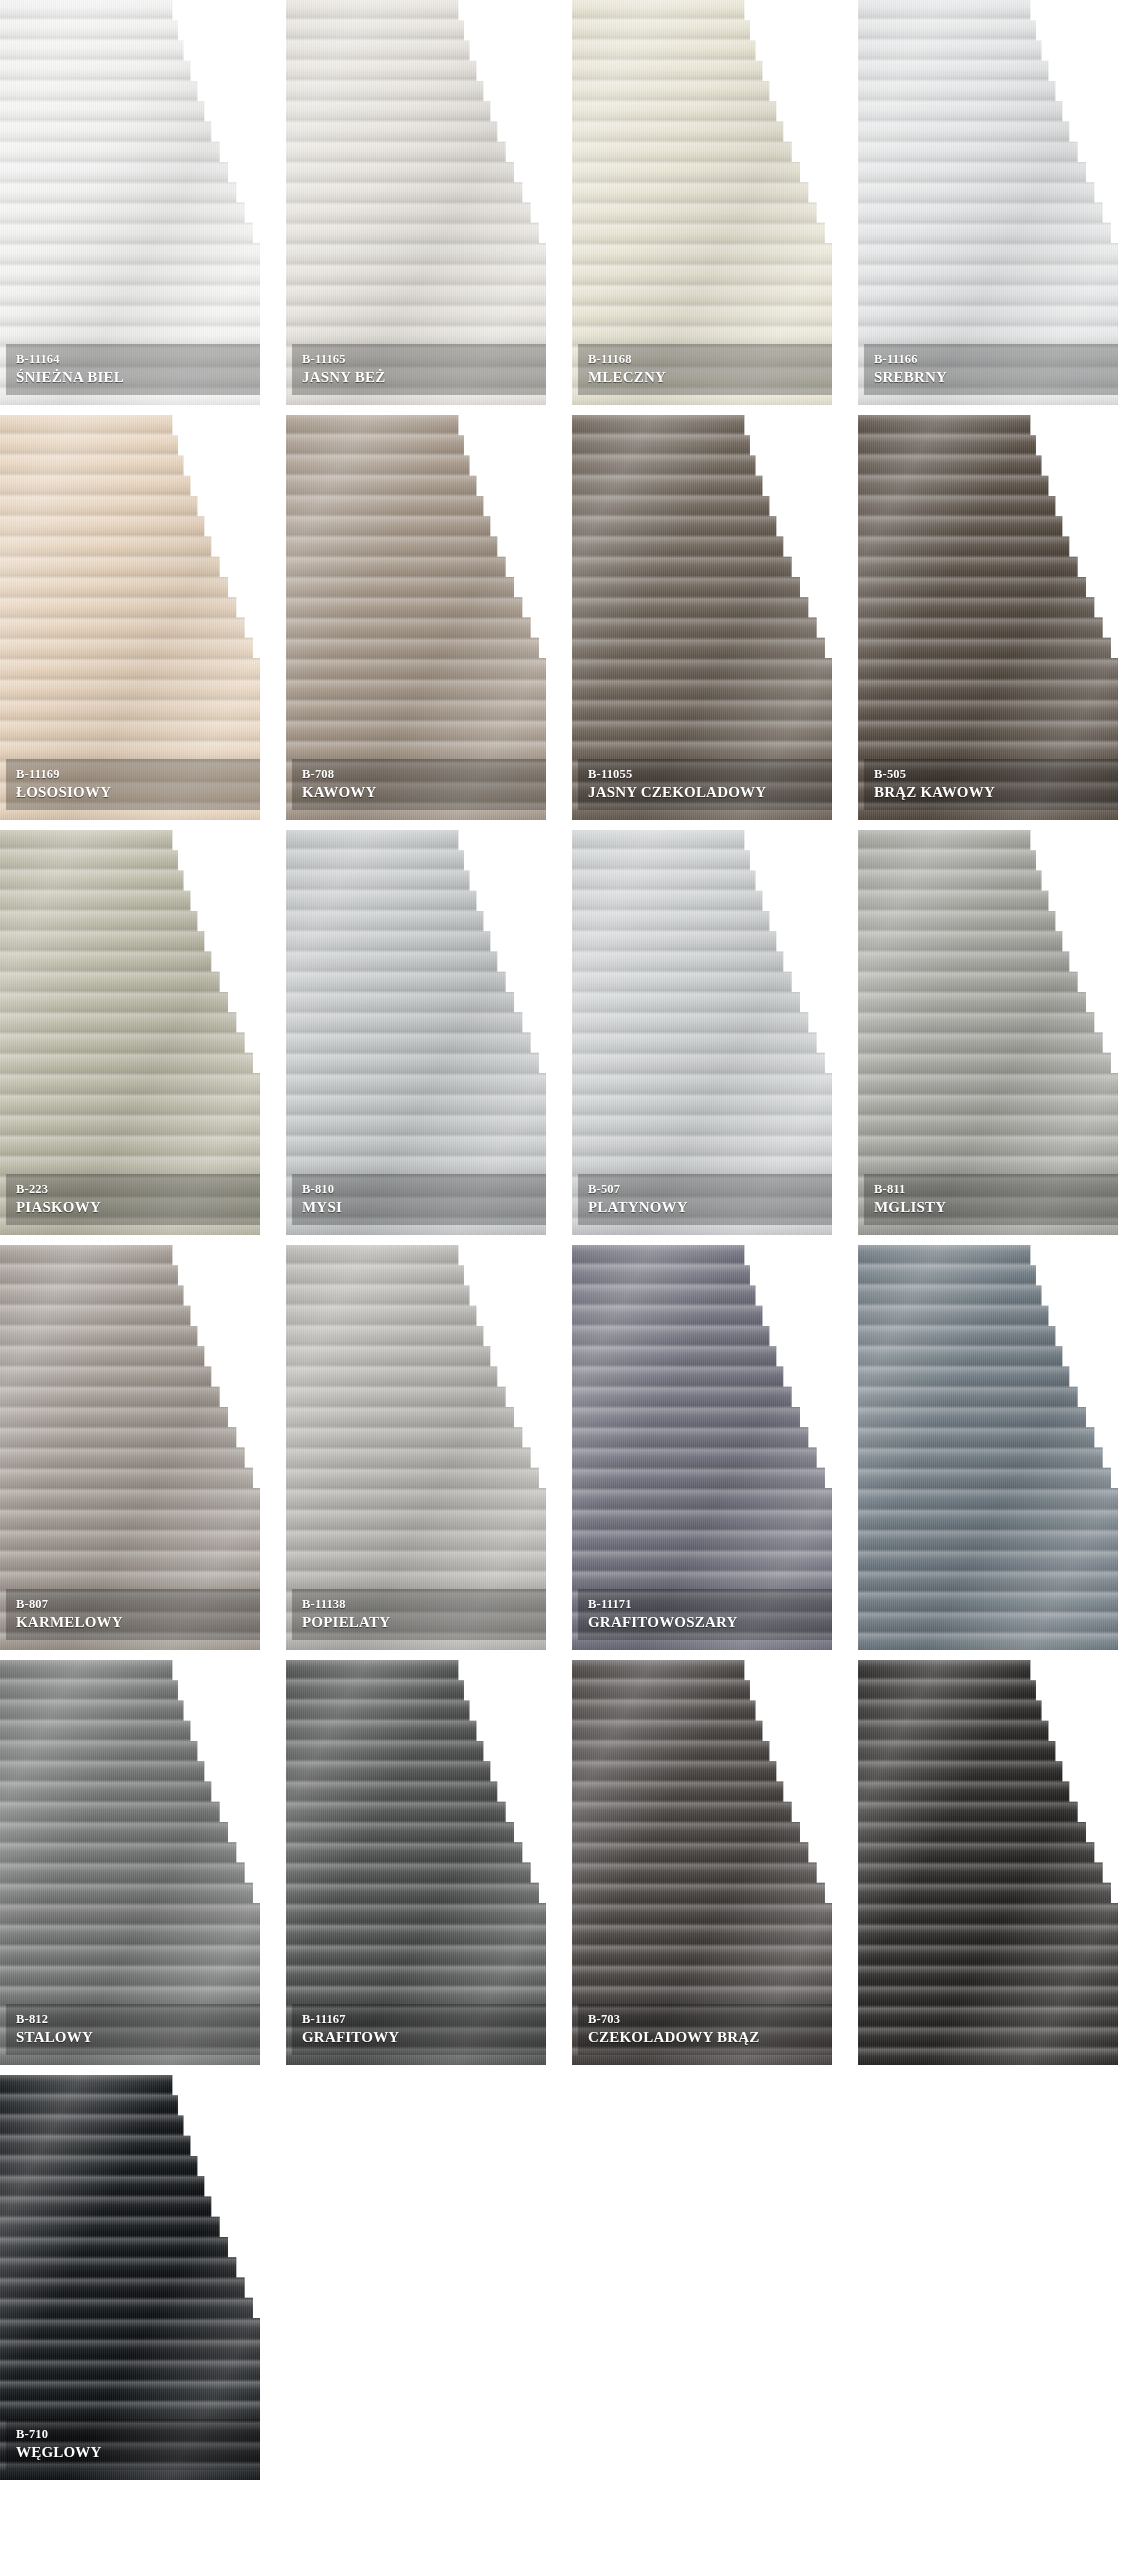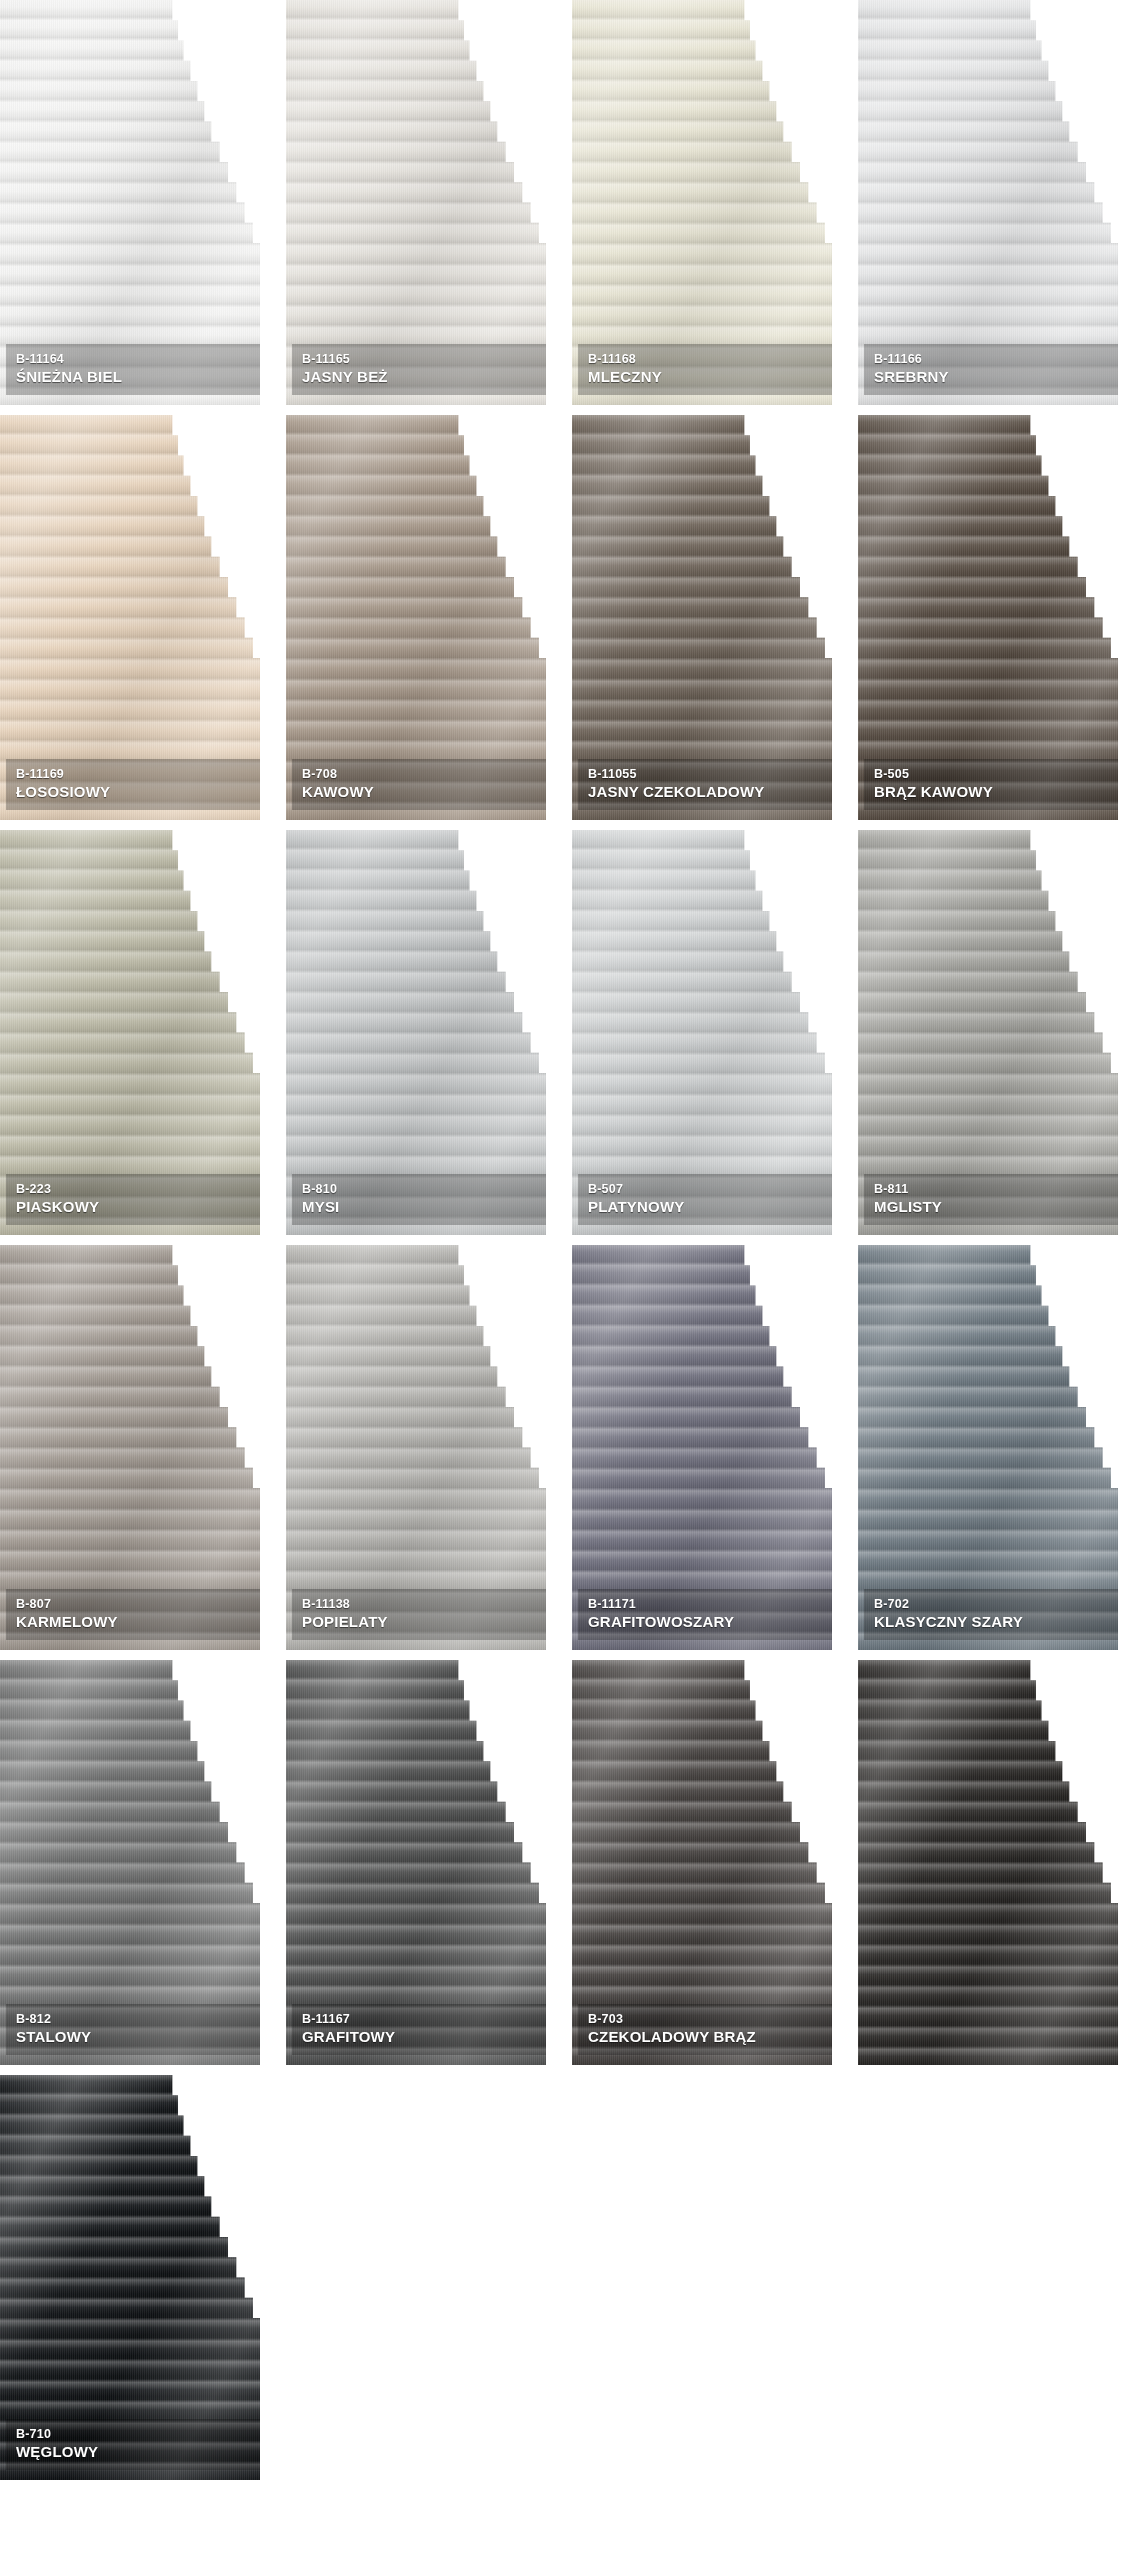"B-11164" .swatch-cell { font-family: none -> Liberation Serif, serif }
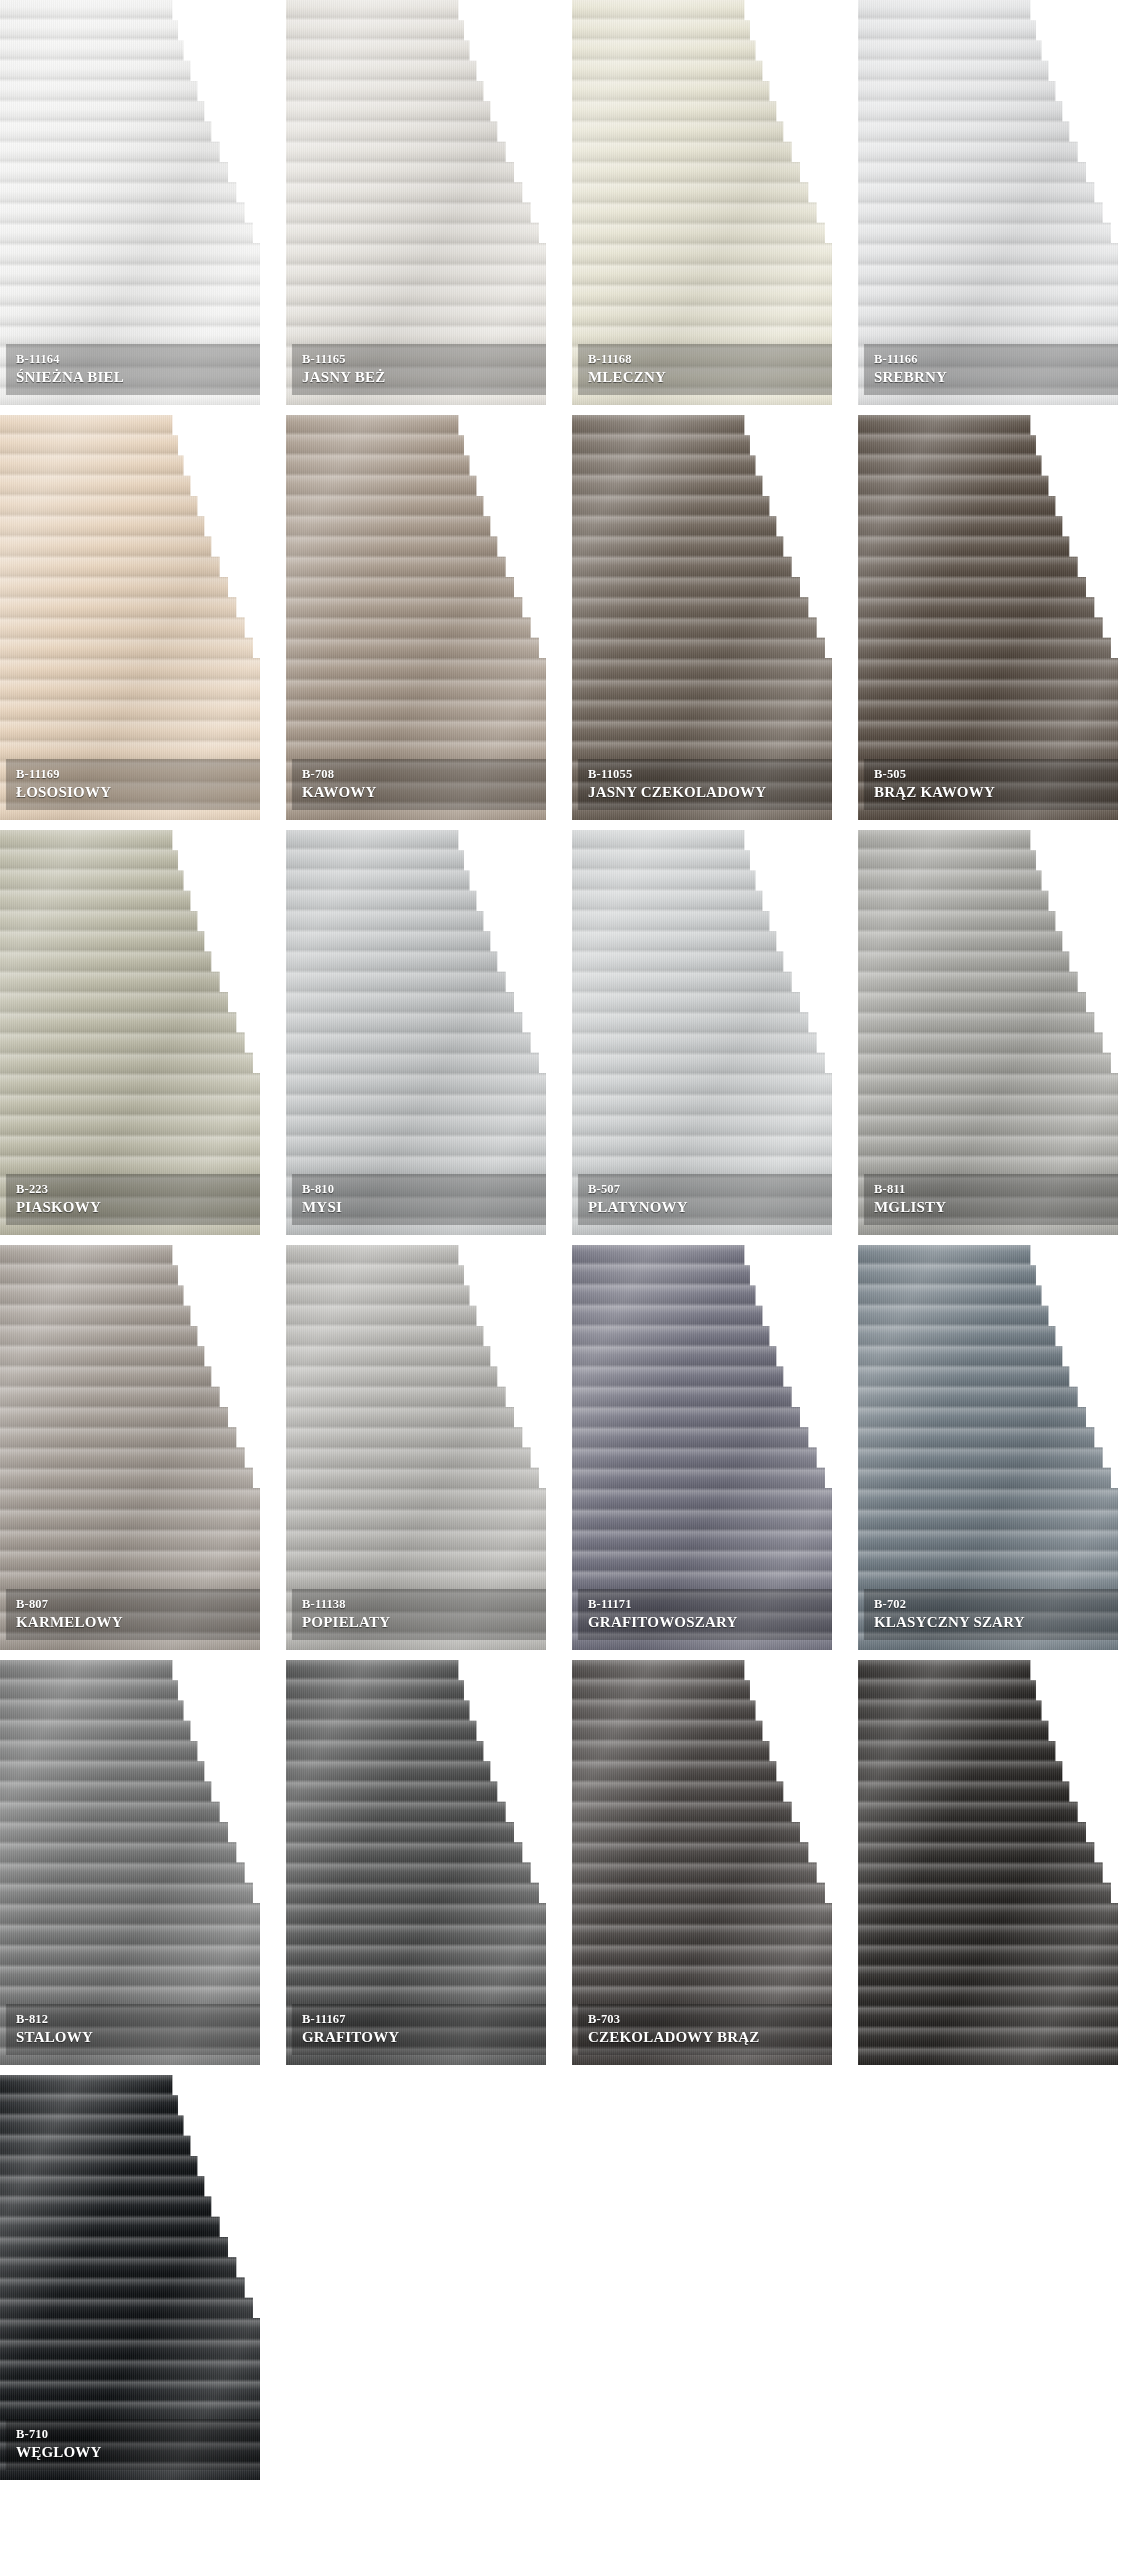"B-702" div.label { html: <div> <span>B-702</span> <span>KLASYCZNY SZARY</span> </div> -> none }
